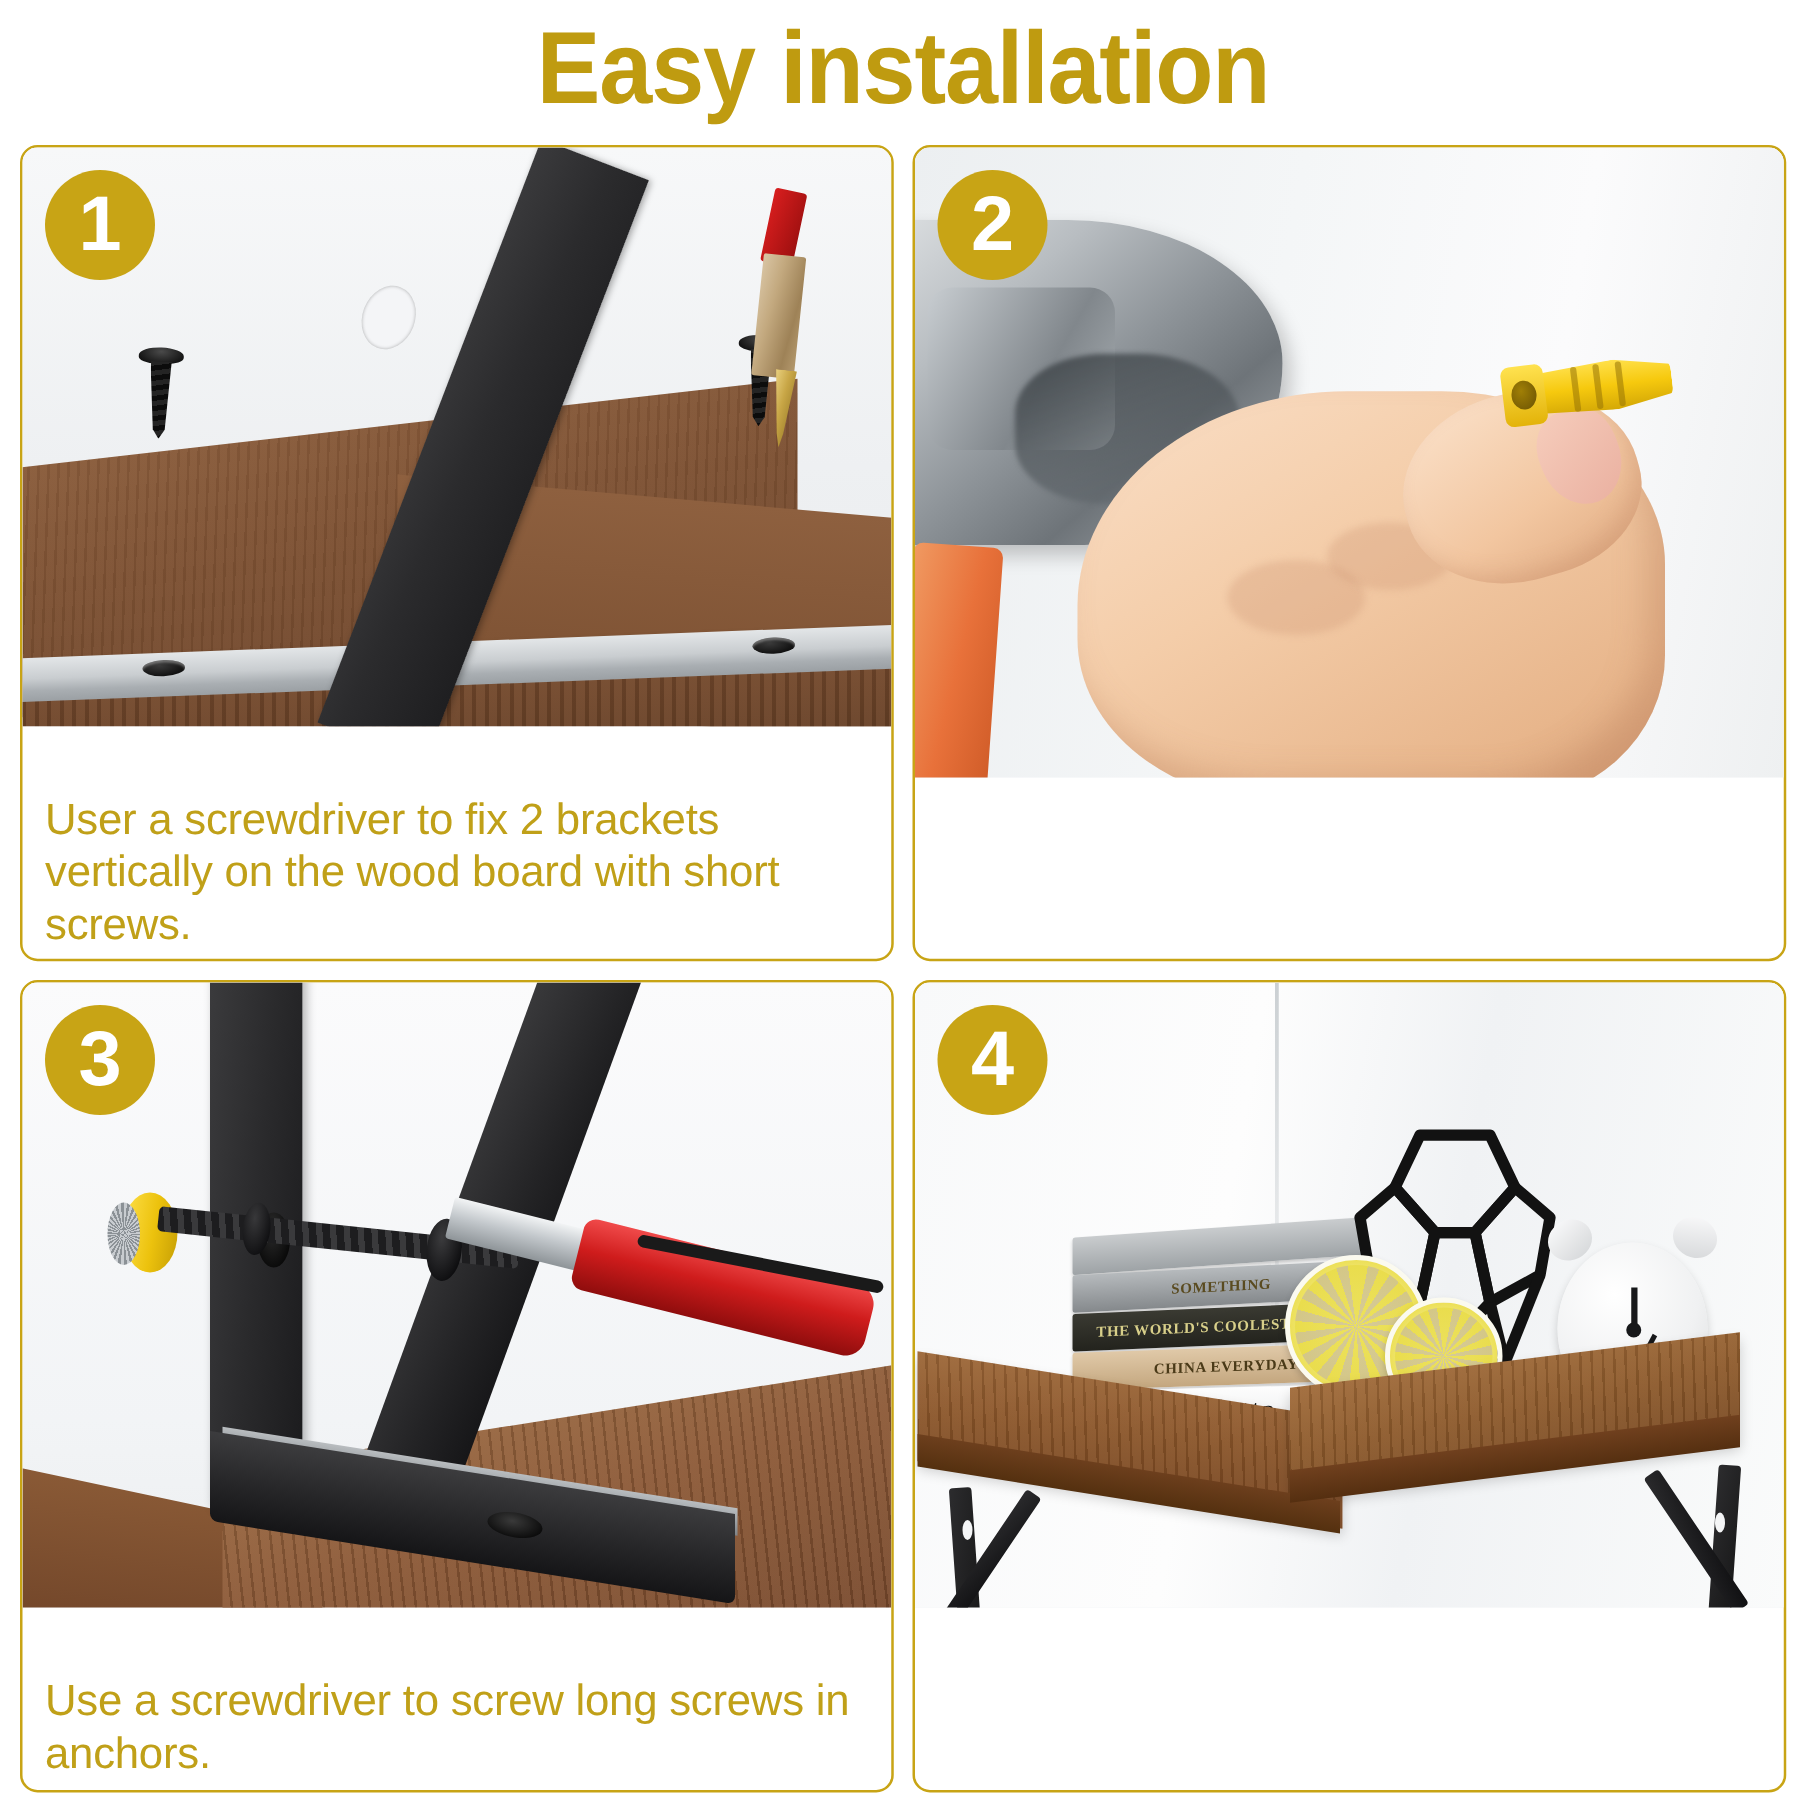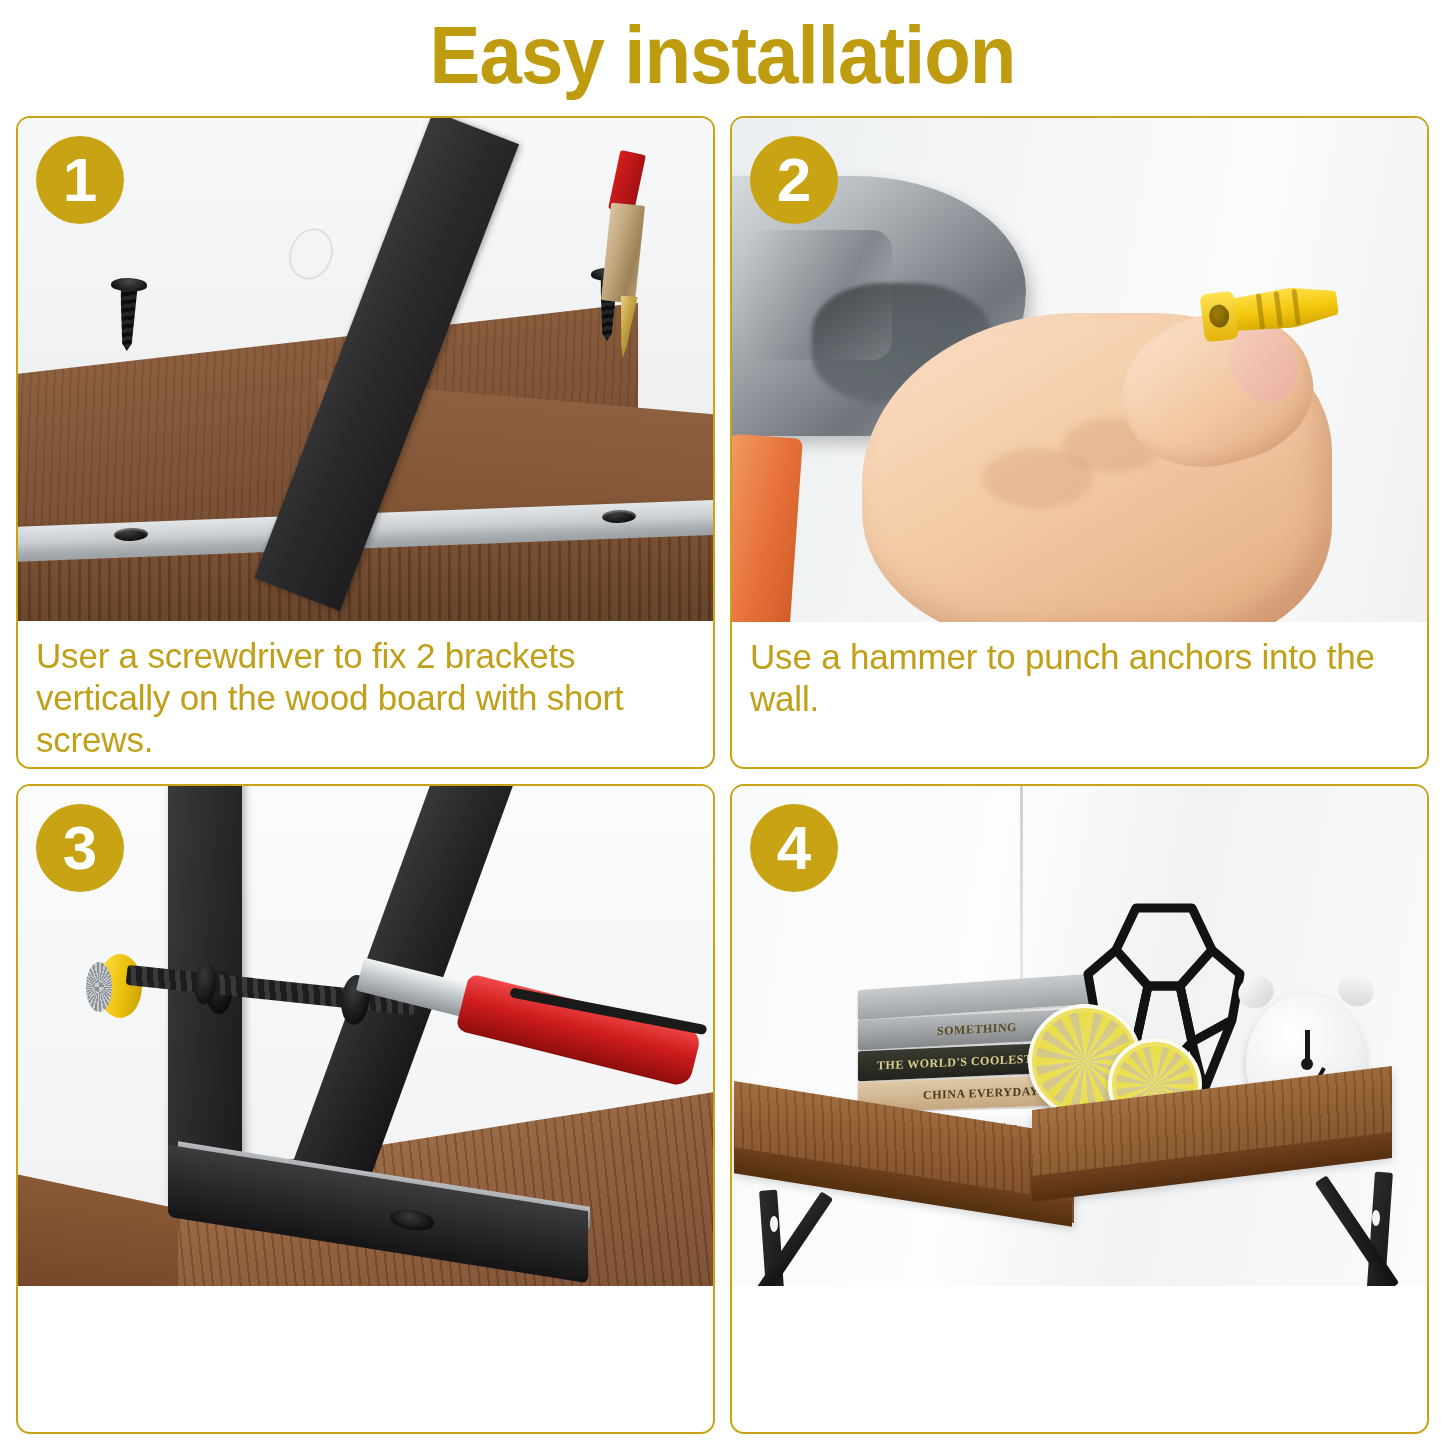"User a screwdriver to fix" .caption { margin-top: none -> 40px }
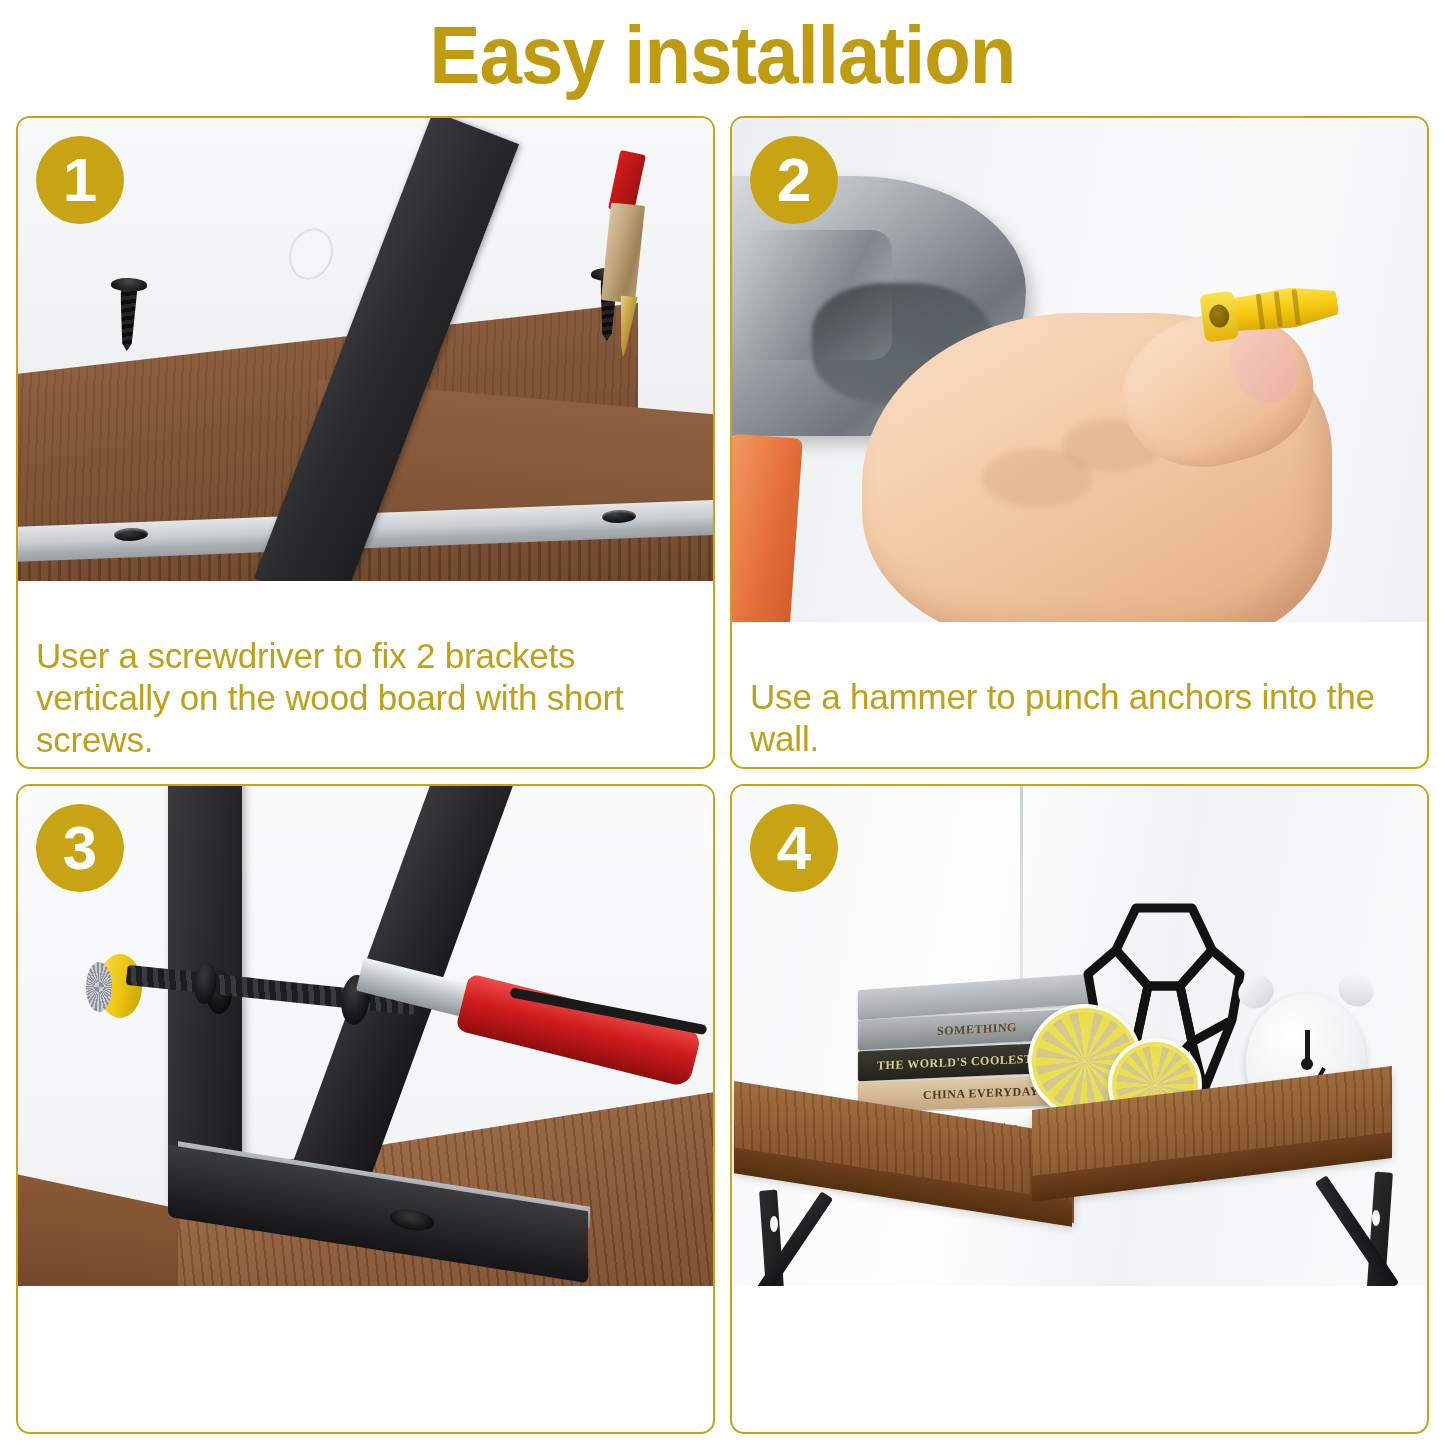"Use a hammer to punch" div.caption { html: <div>Use a hammer to punch anchors into the wall.</div> -> none }
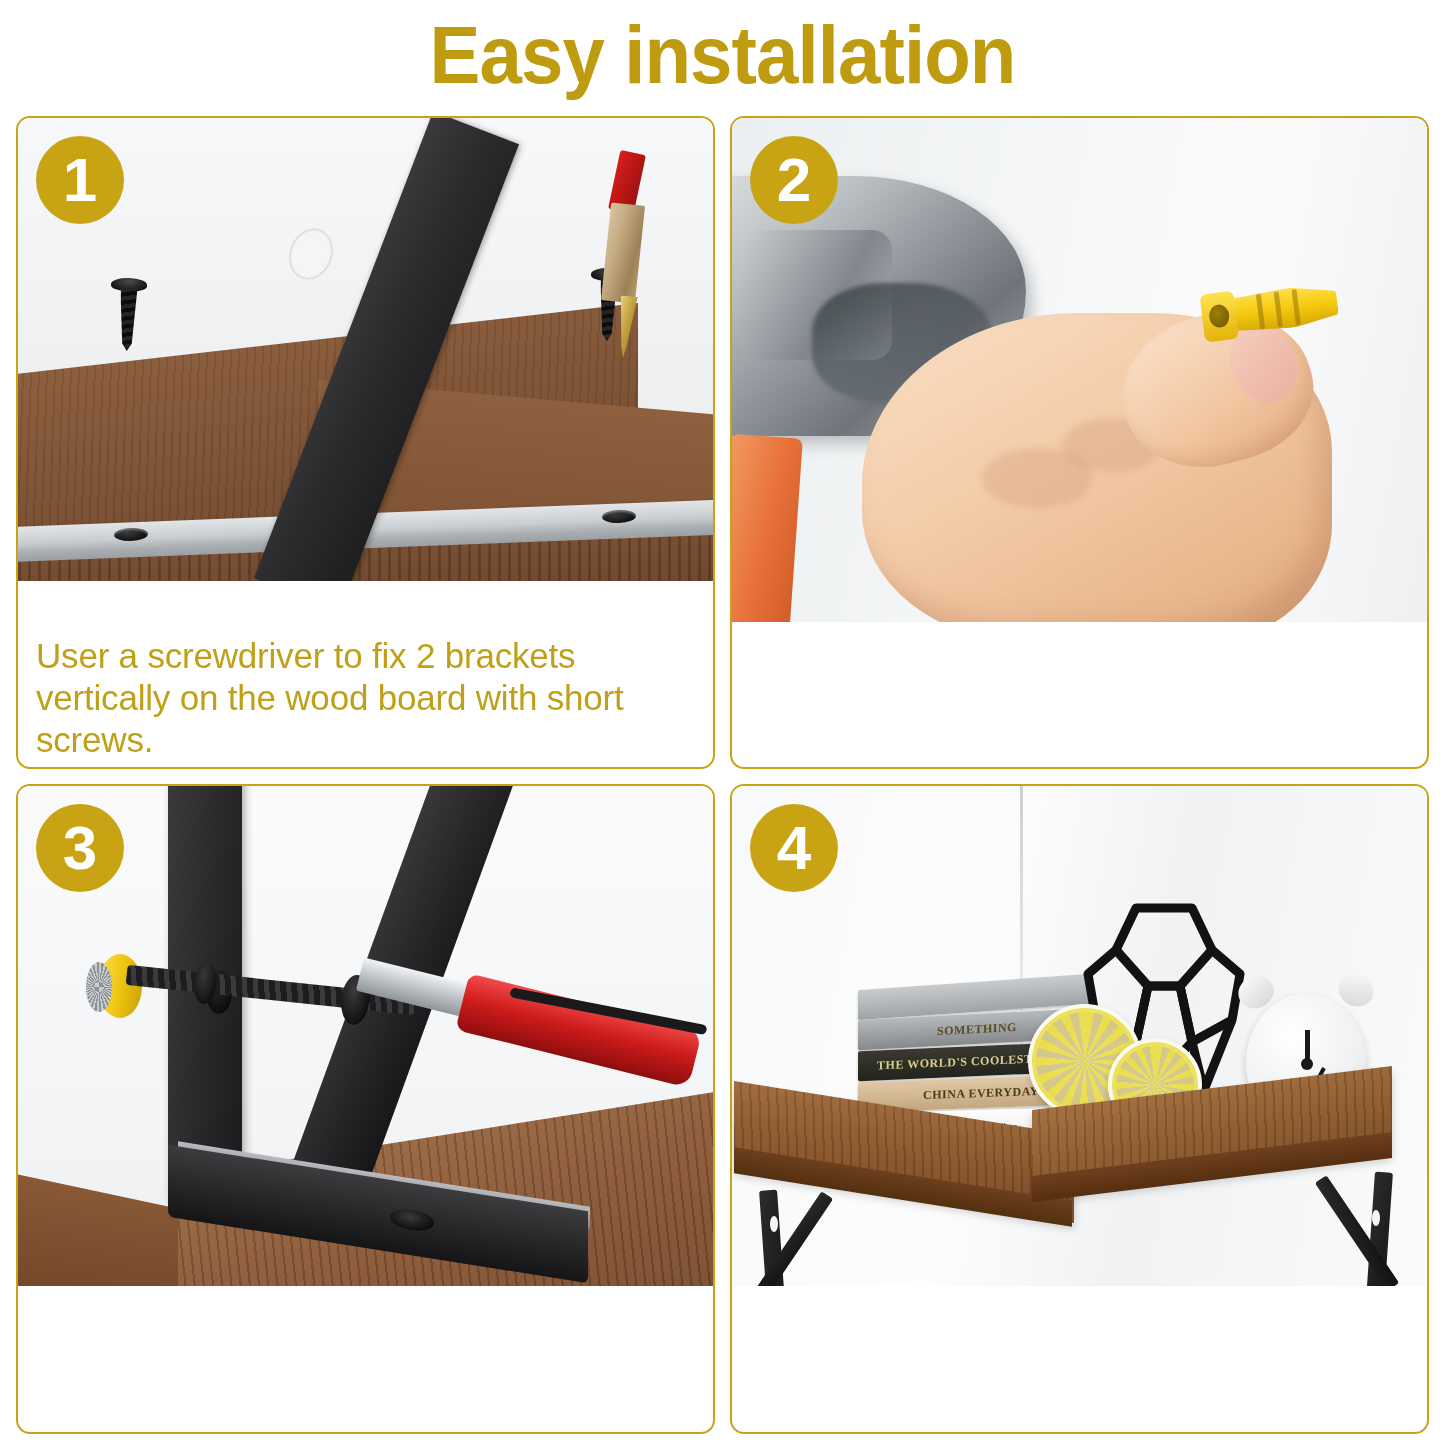"Use a screwdriver to screw" div.caption { html: none -> <div>Use a screwdriver to screw long screws in anchors.</div> }
